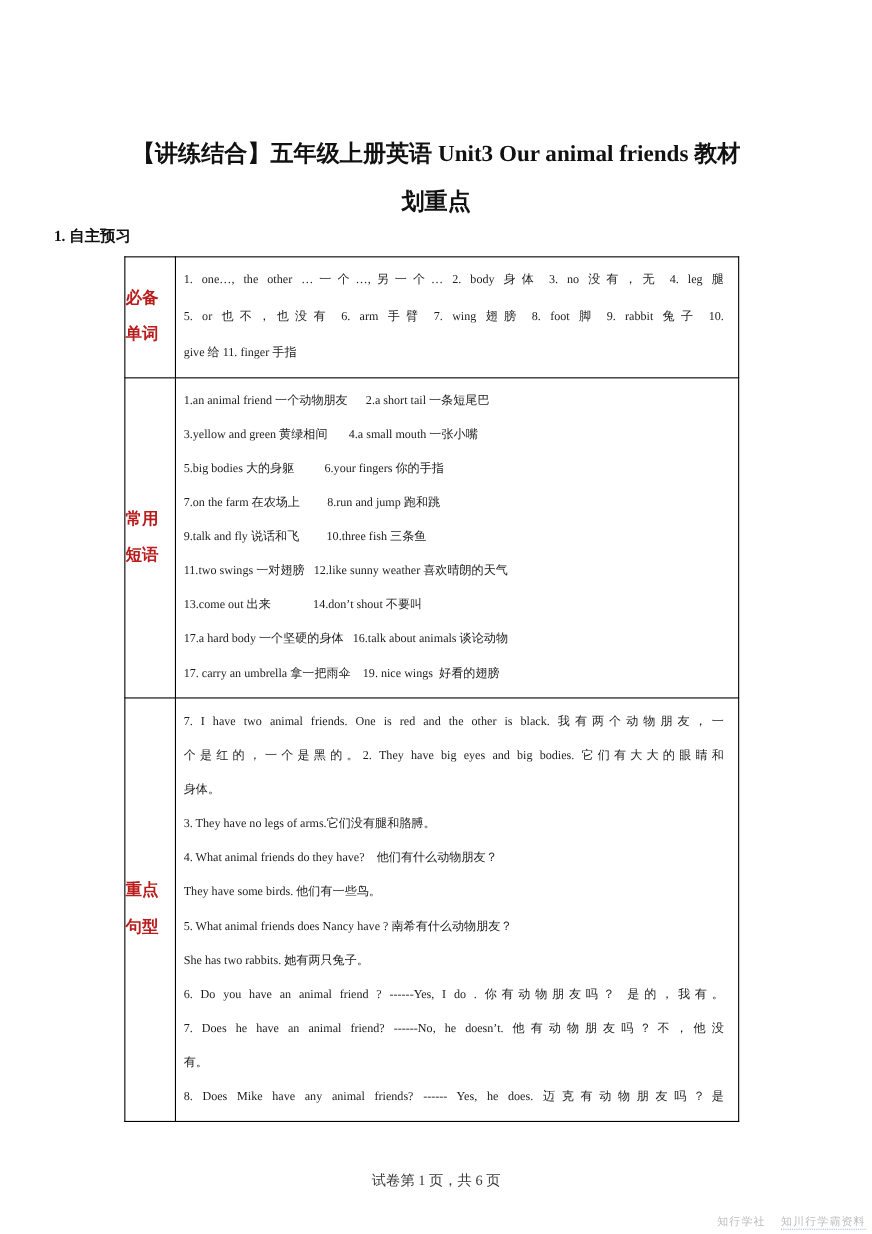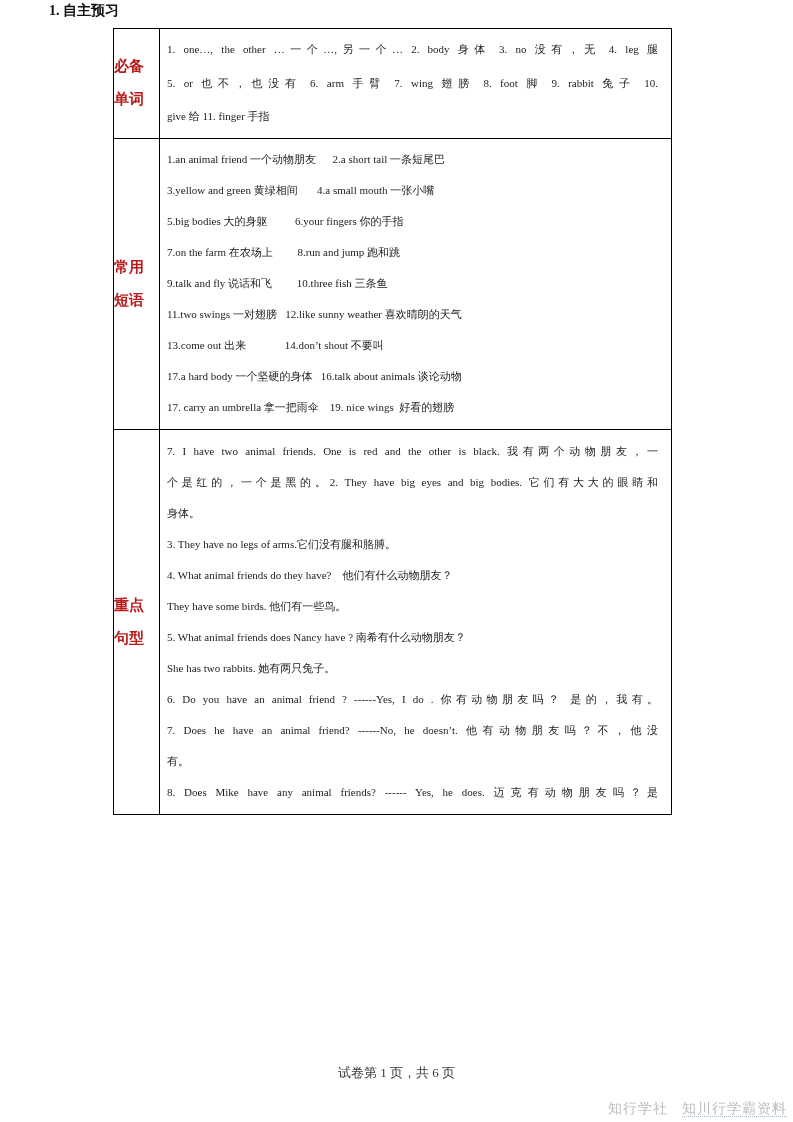"【讲练结合】五年级上册英语 Unit3 Our animal friends" h1.title { html: none -> <h1> <span>【讲练结合】五年级上册英语 Unit3 Our animal friends 教材</span> <span>划重点</span> </h1> }
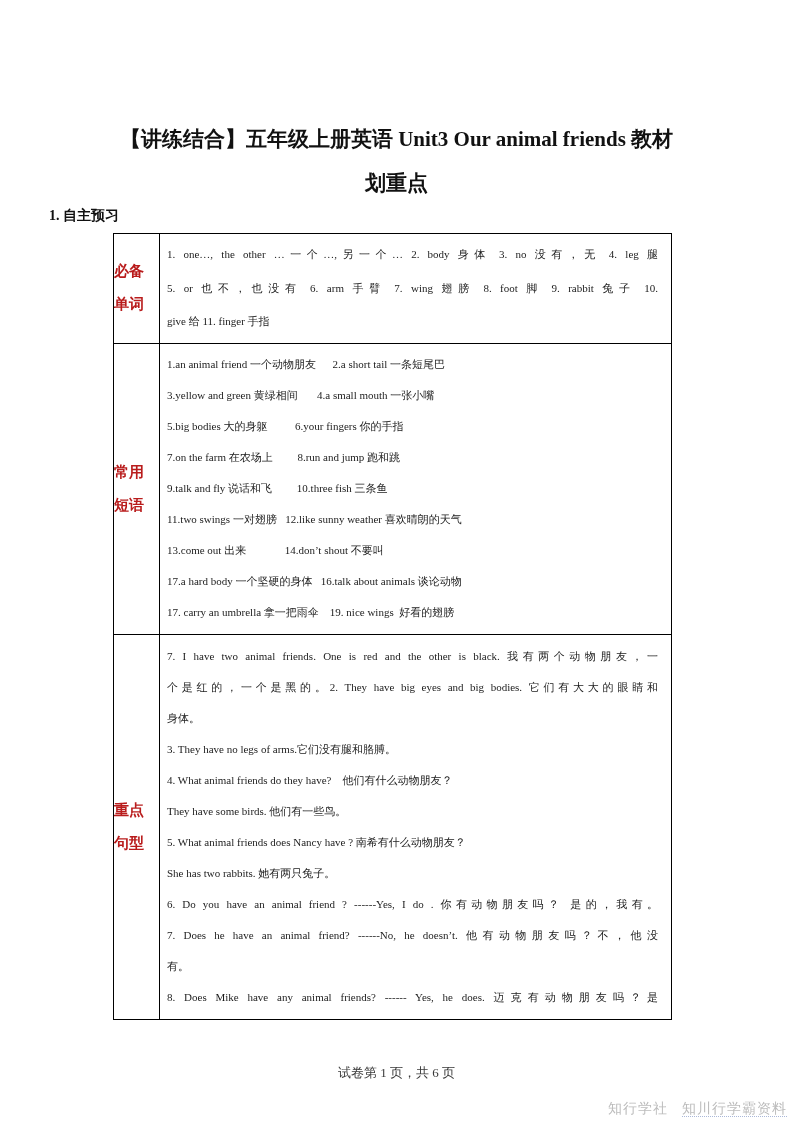"知行学社 知川行学霸资料" .watermark { font-size: 14px -> 10px }
